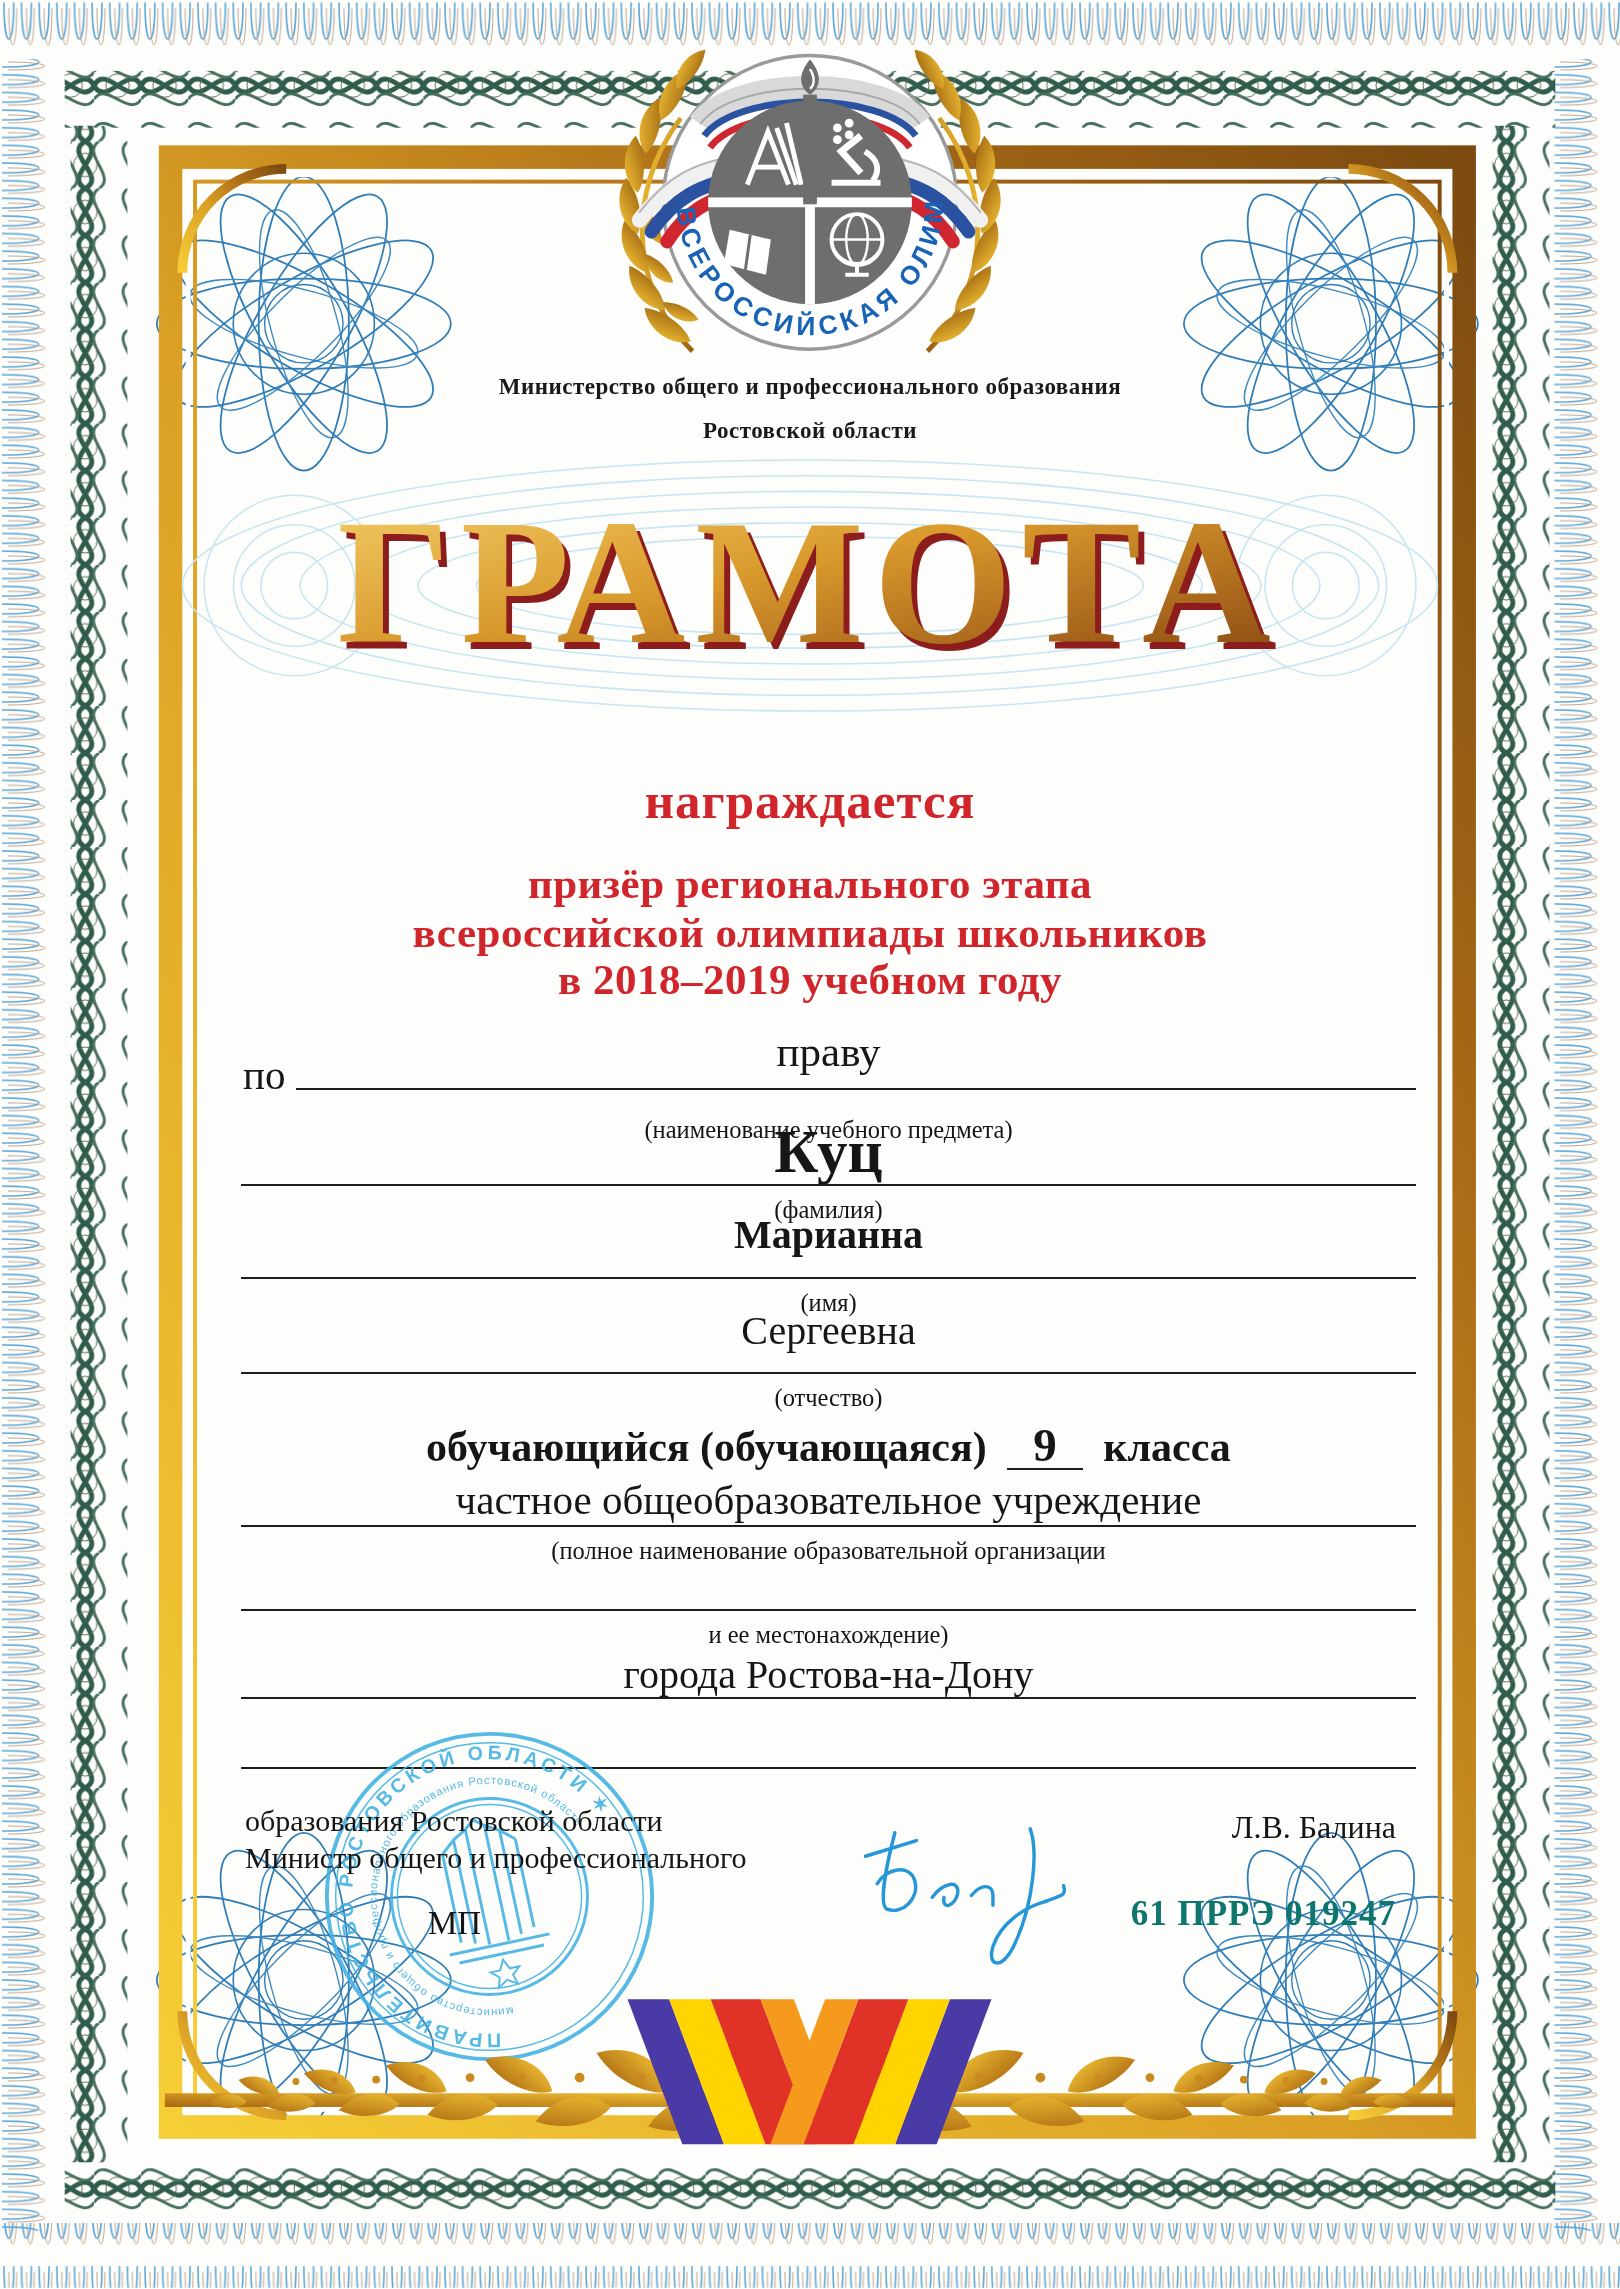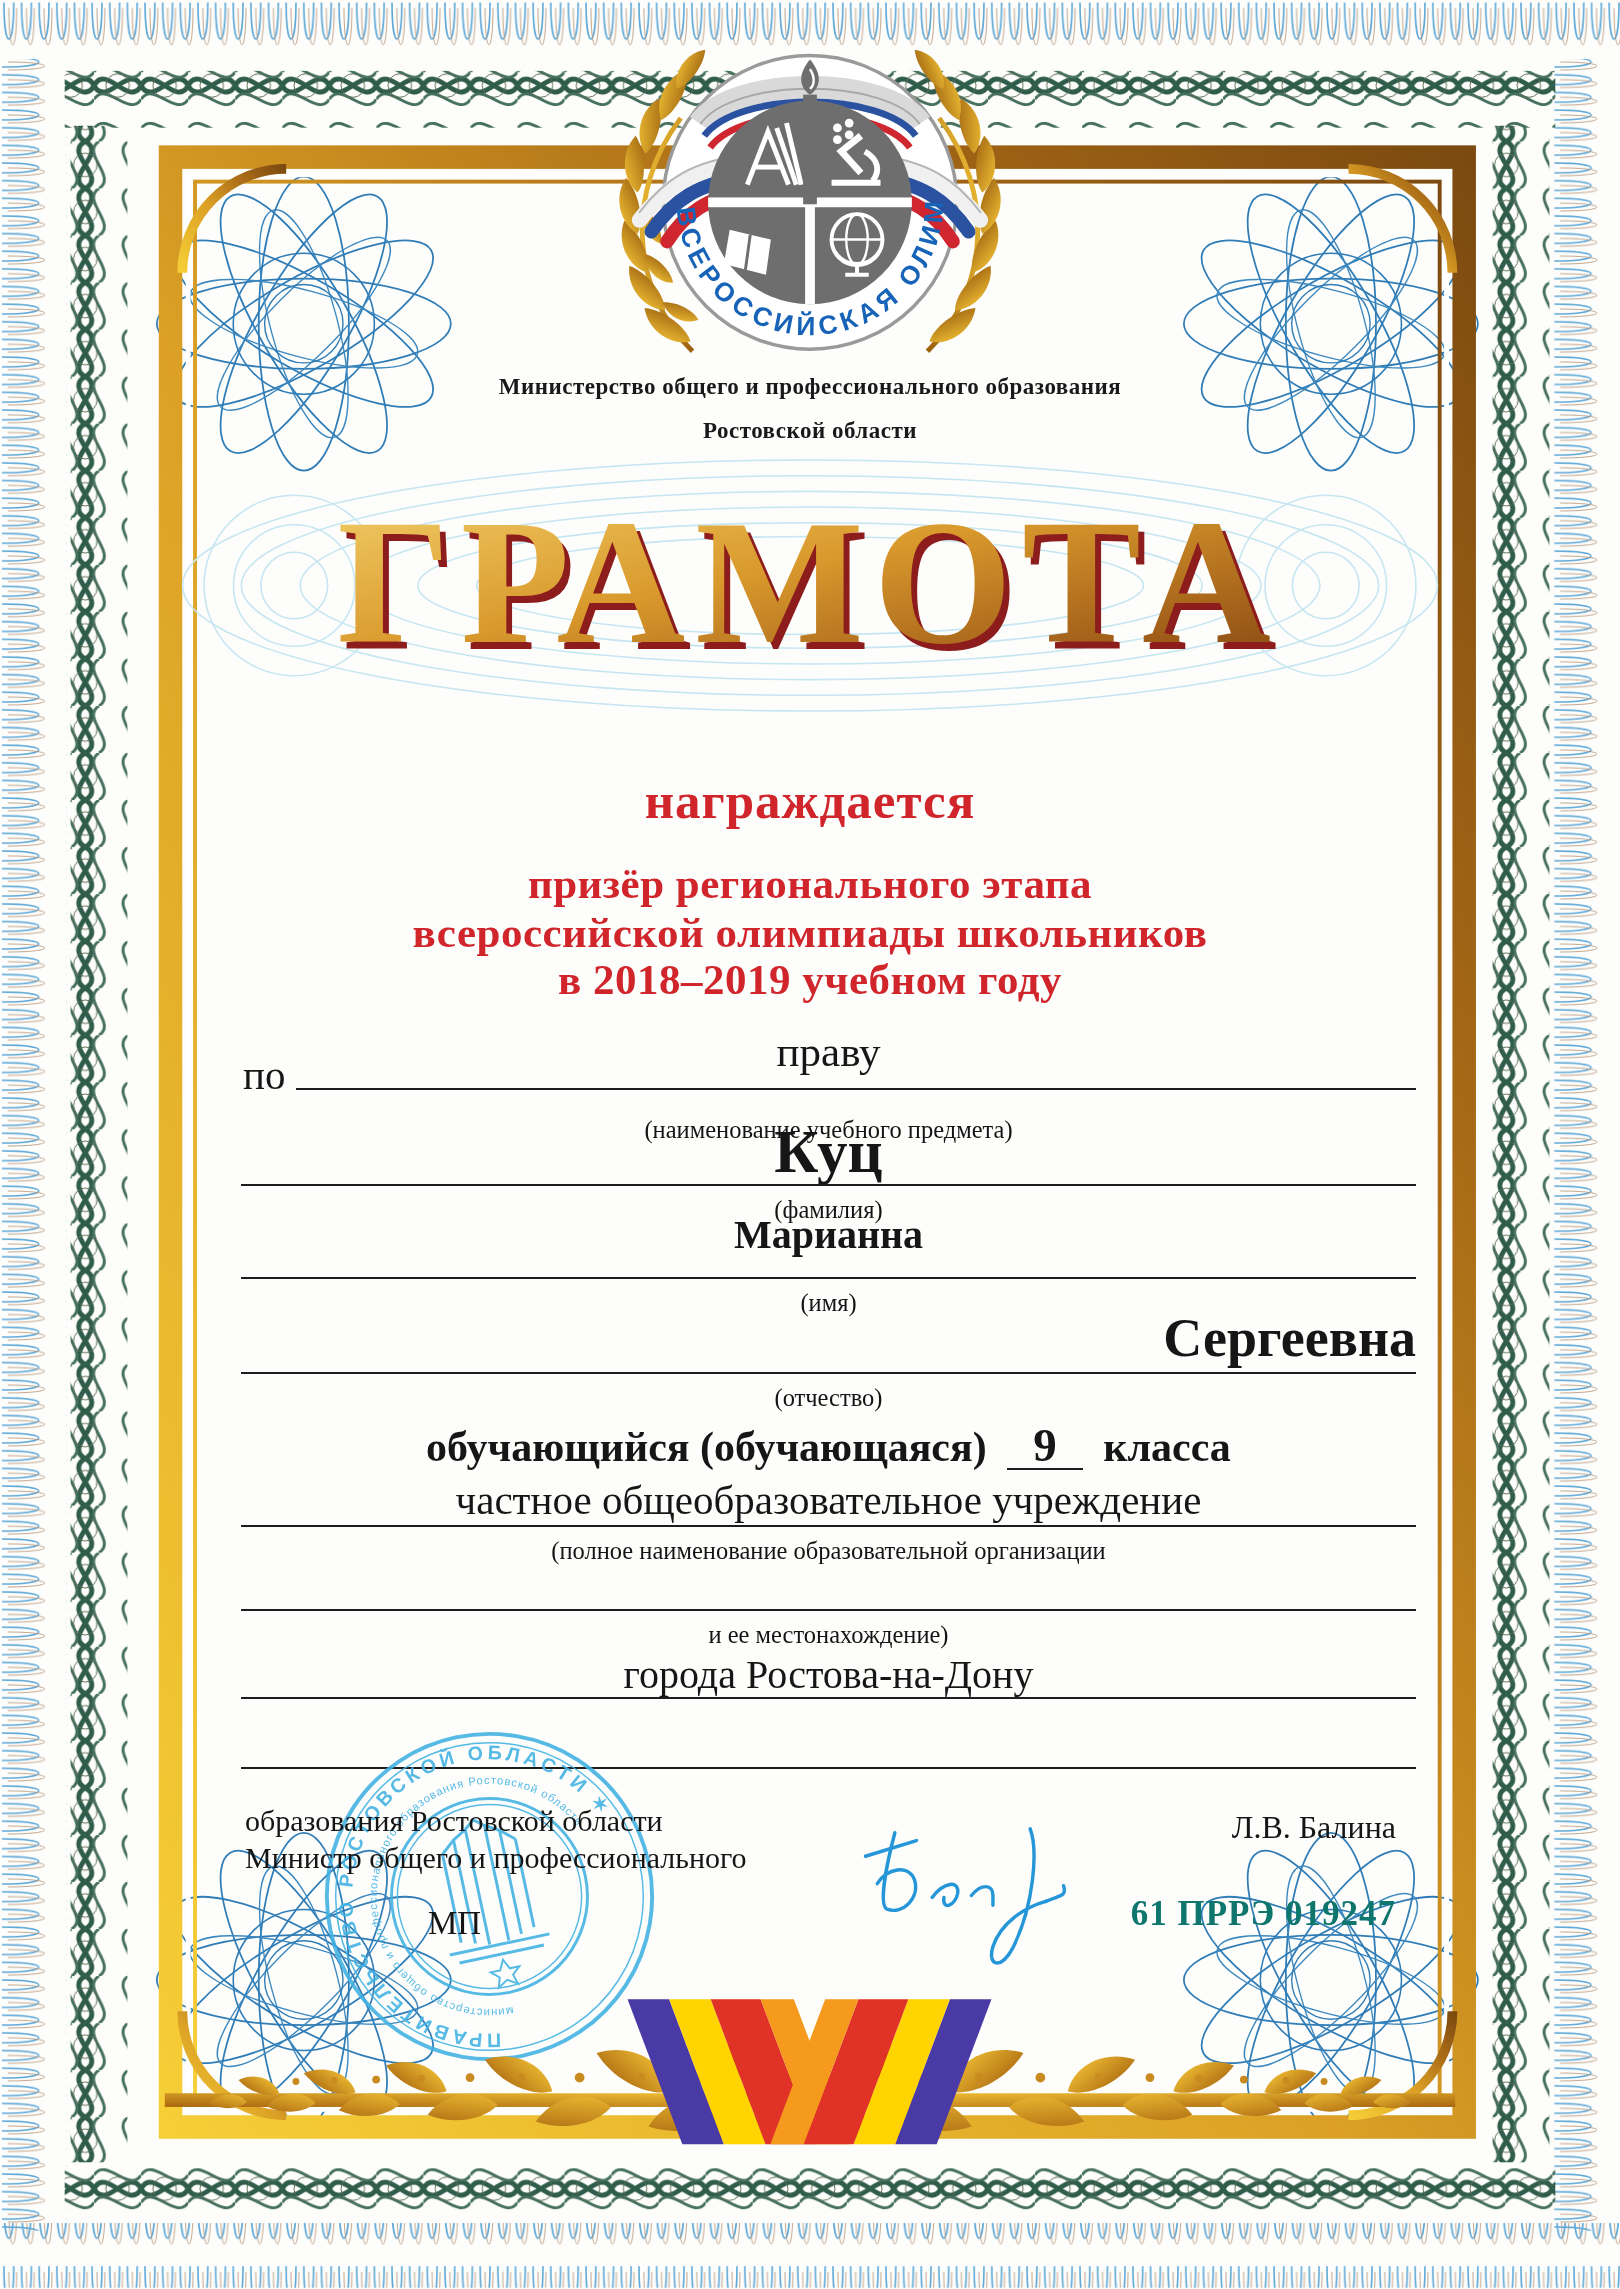"Сергеевна" .patr-val { font-size: 54px -> 40px; font-weight: bold -> normal; text-align: right -> none }
